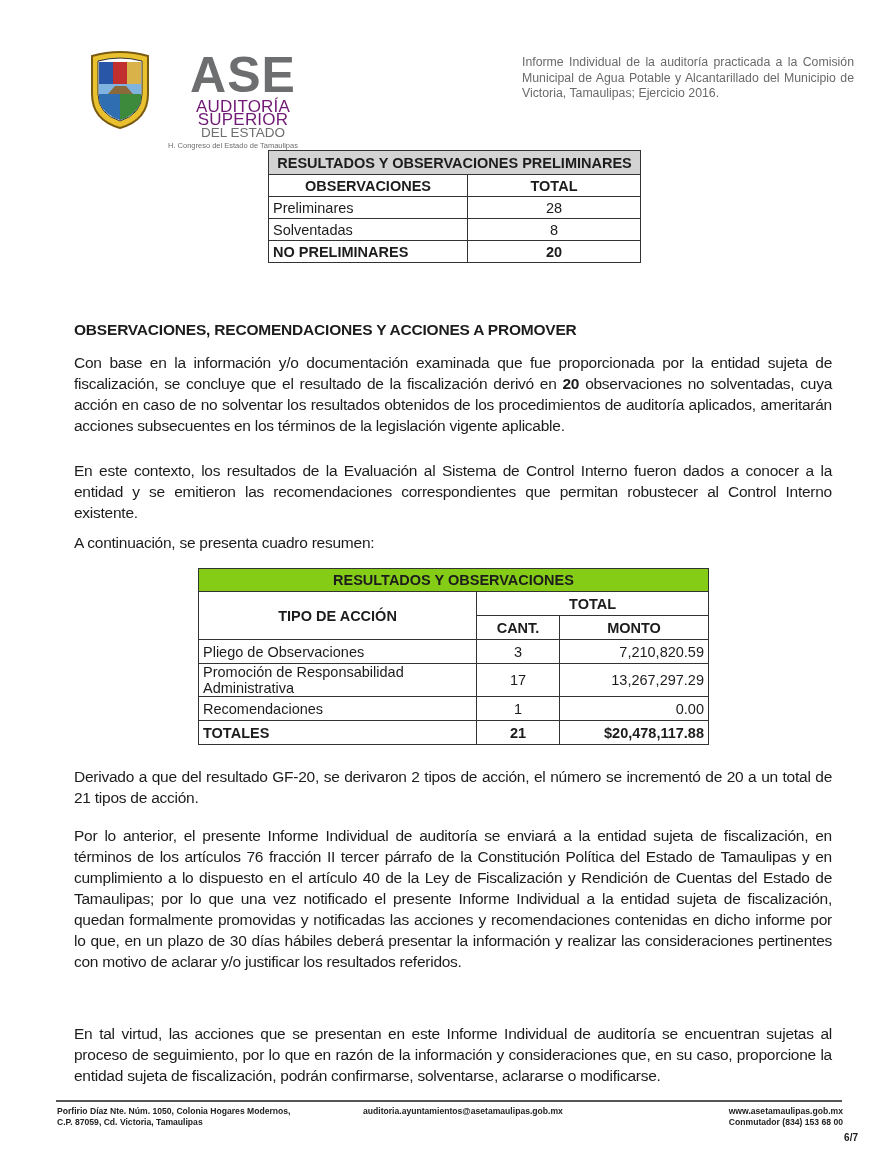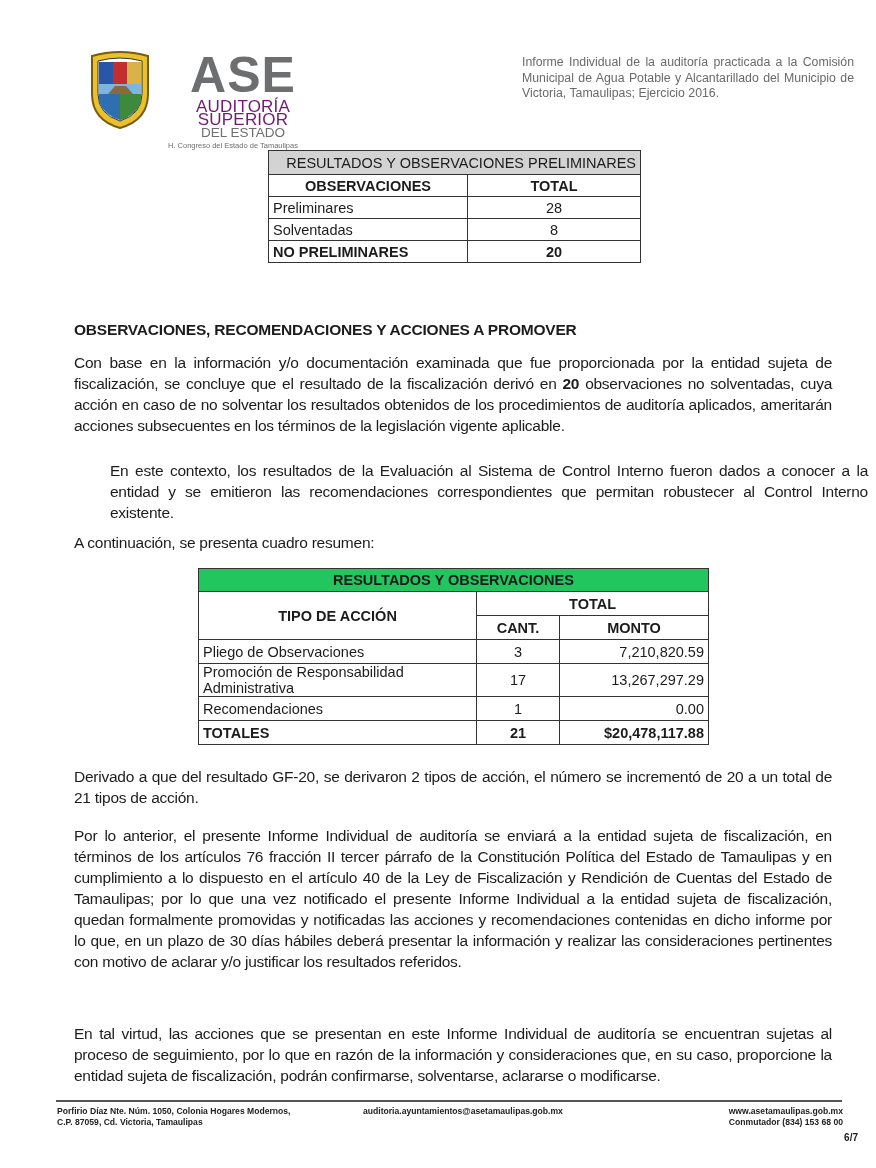"RESULTADOS Y OBSERVACIONES PRELIMINARES" .tbl1 .title { font-weight: normal -> bold; text-align: right -> center }
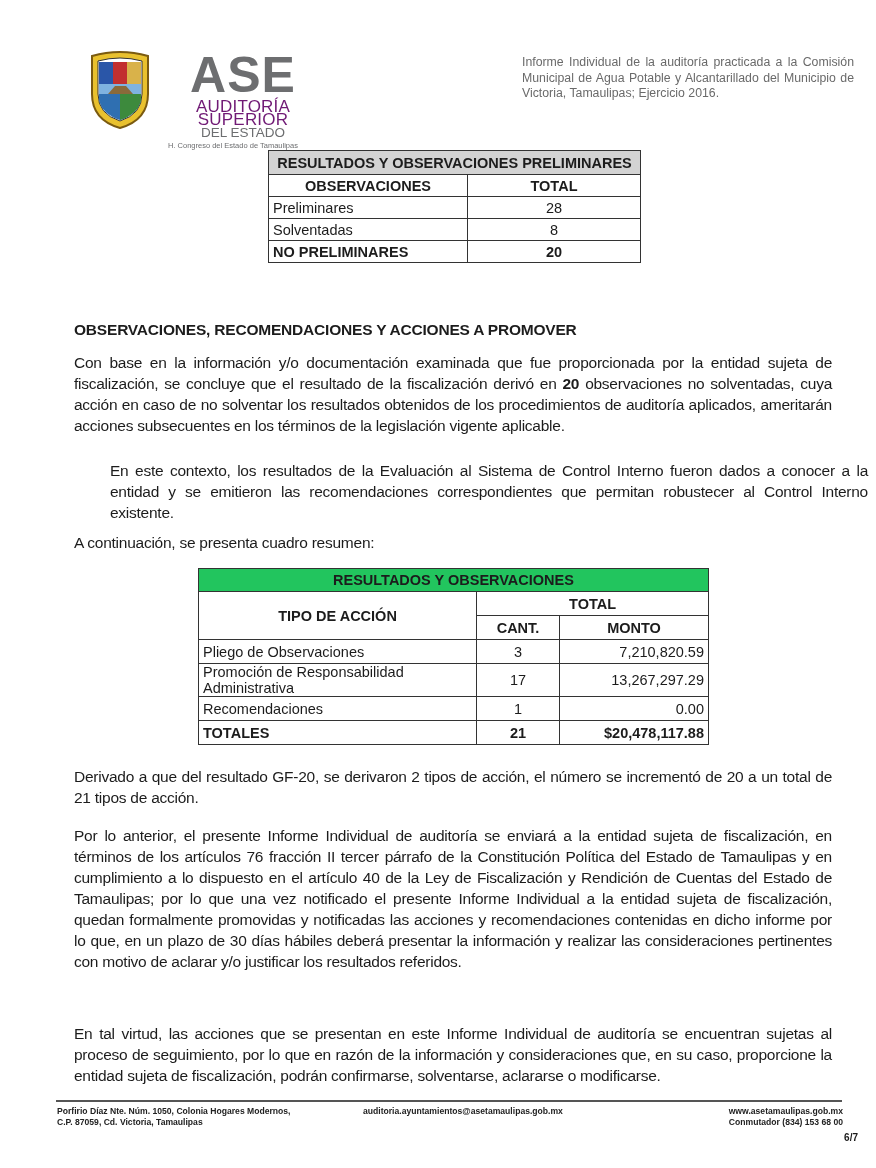"En este contexto, los resultados" .p2 { margin-left: 36px -> none }
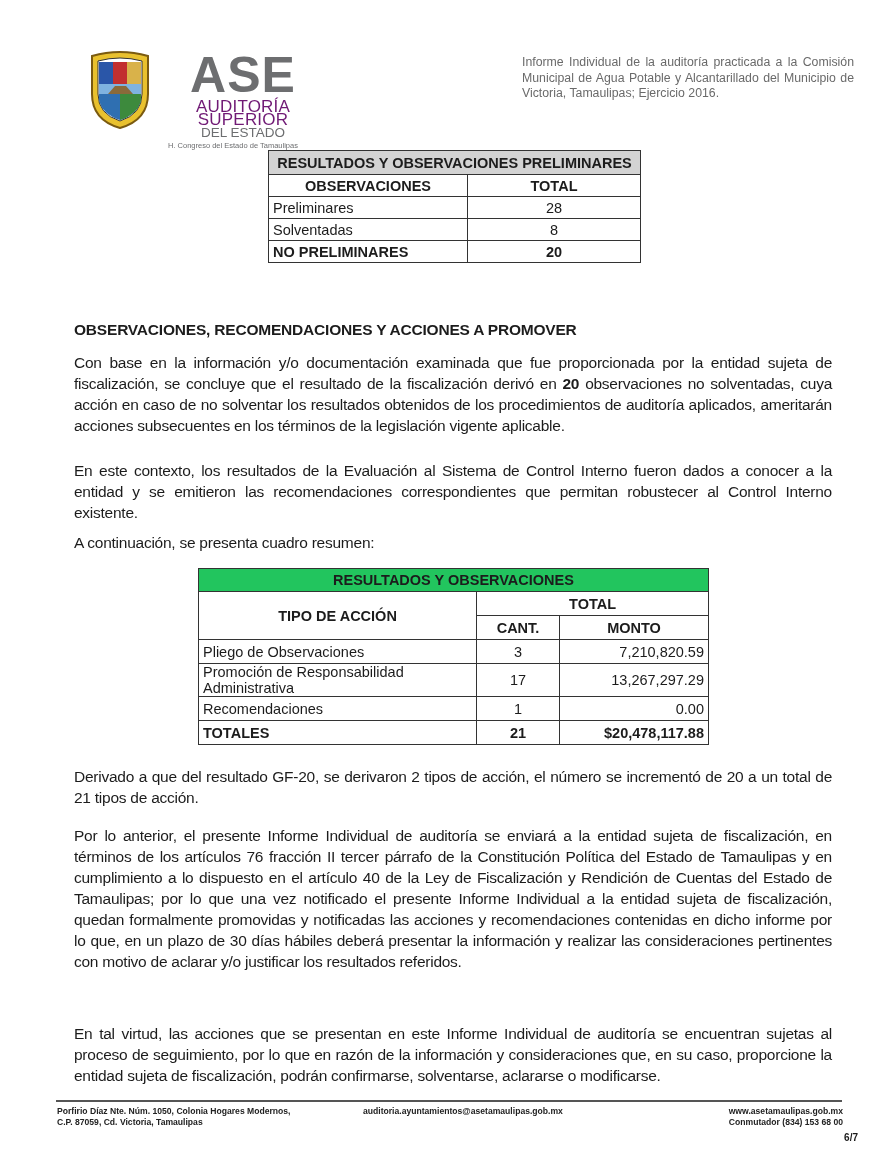"RESULTADOS Y OBSERVACIONES" .tbl2 .title { background: #22c55e -> #84cc16 }
